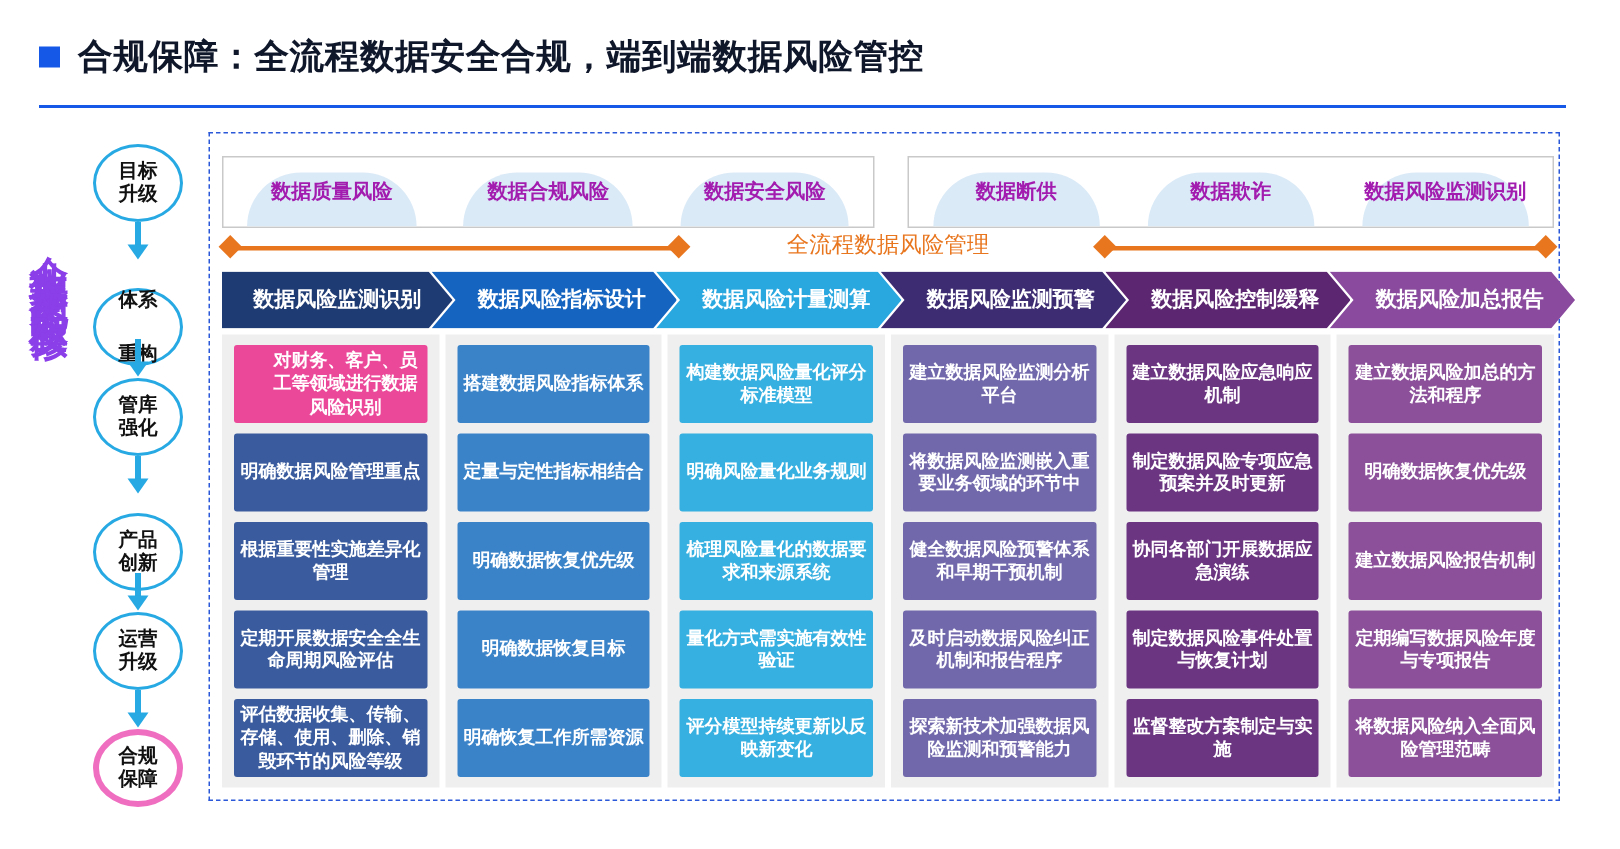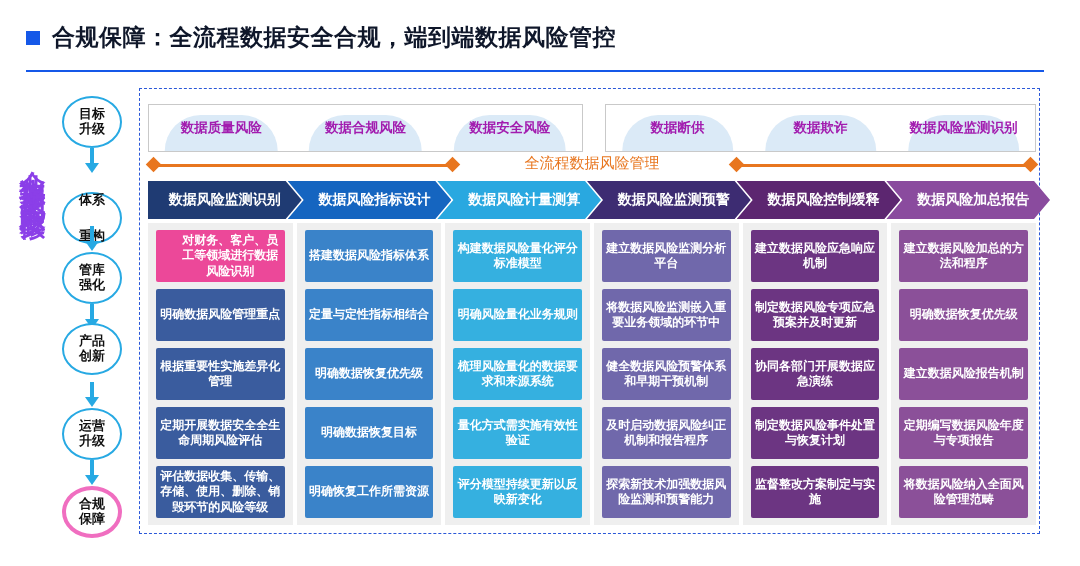"产品" div.step { top: 227px -> 246px }
